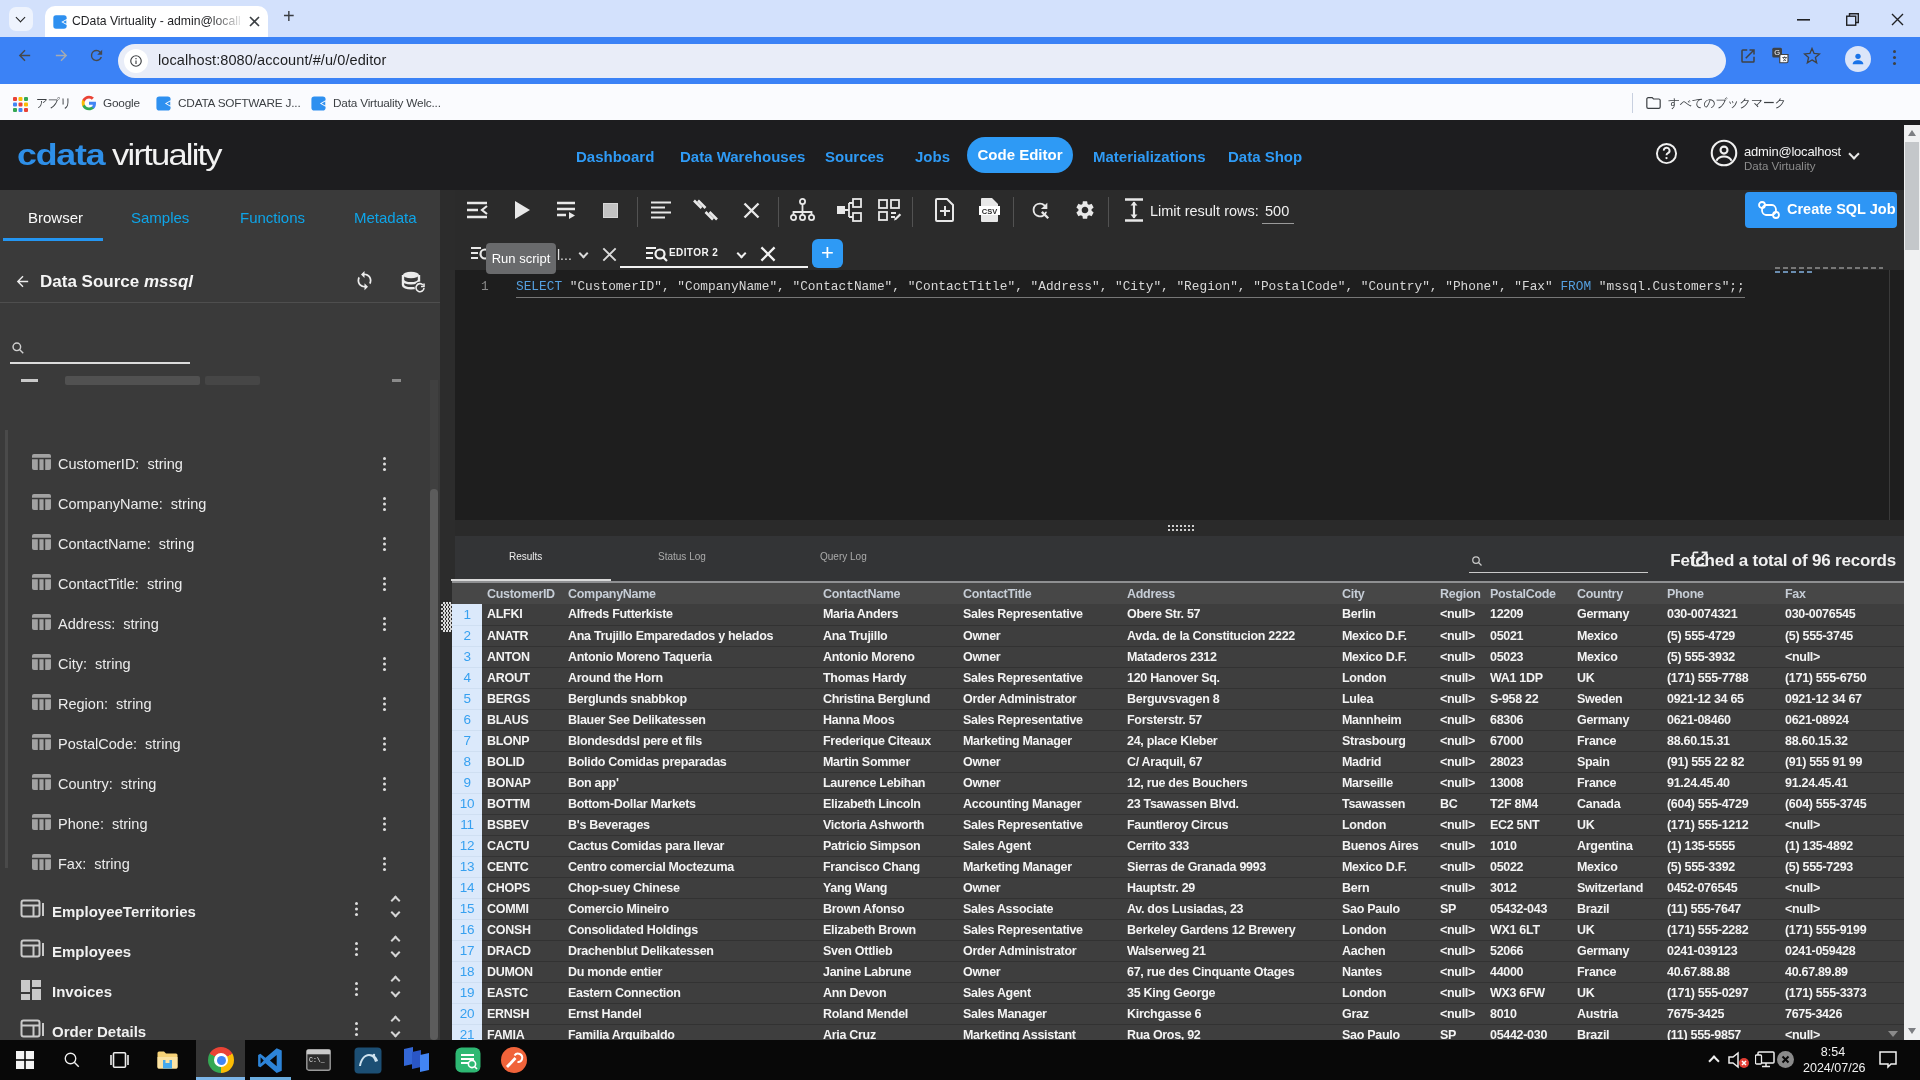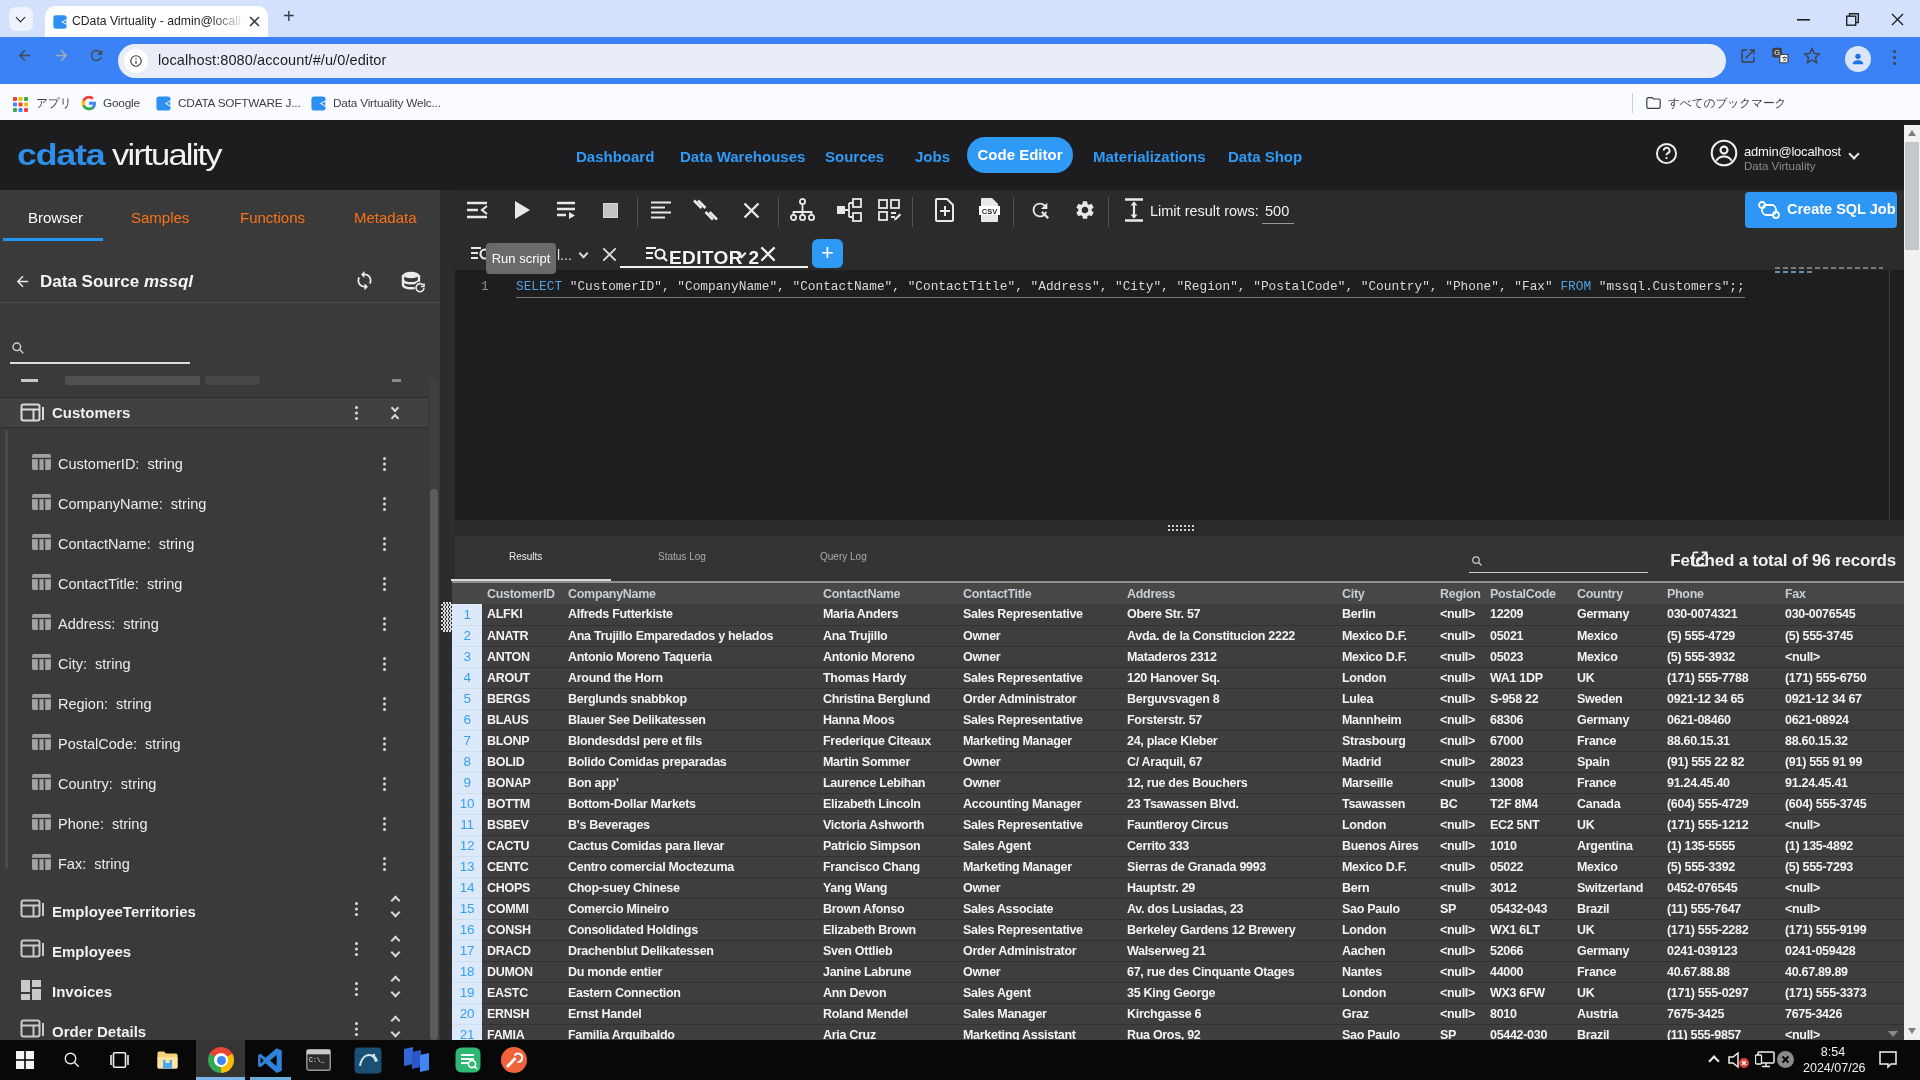"Samples" .stab { color: #f97316 -> #0ea5e9 }
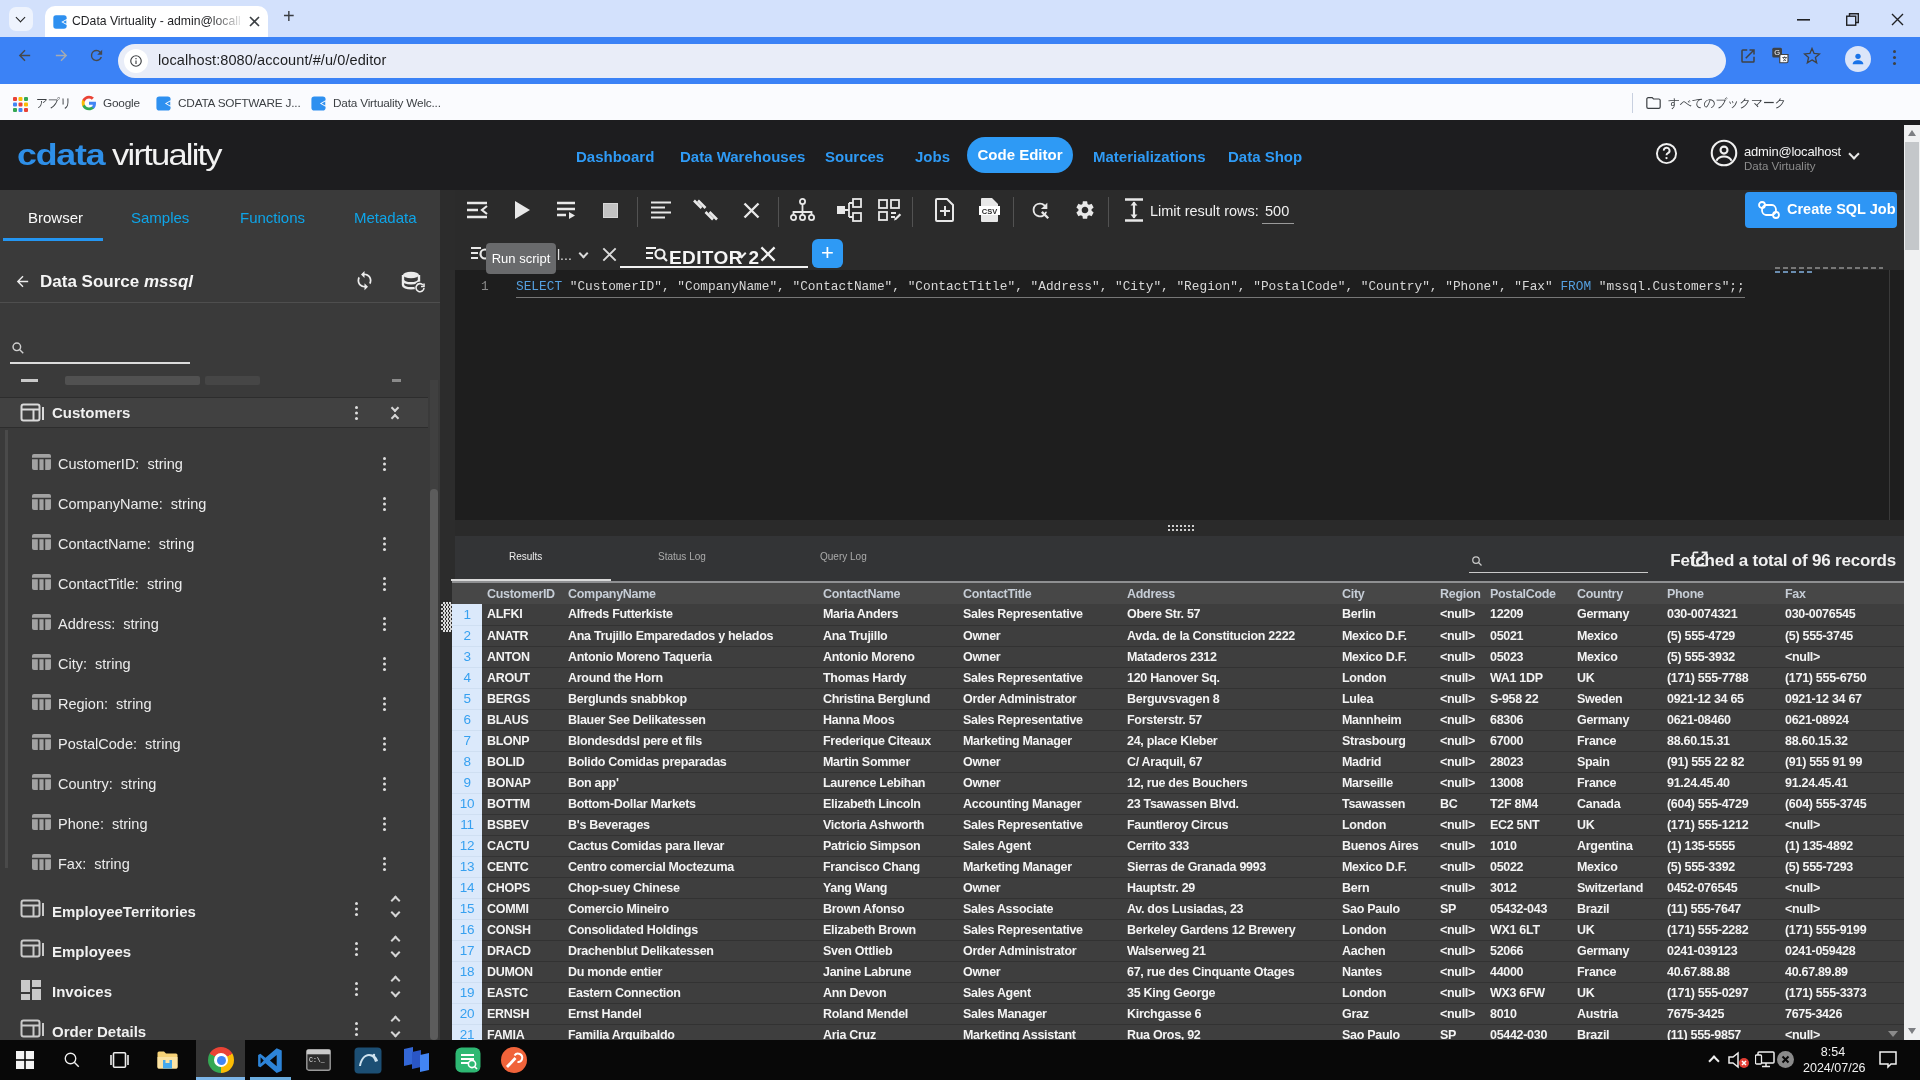"EDITOR 2" div.abs { font-size: 19px -> 10px }
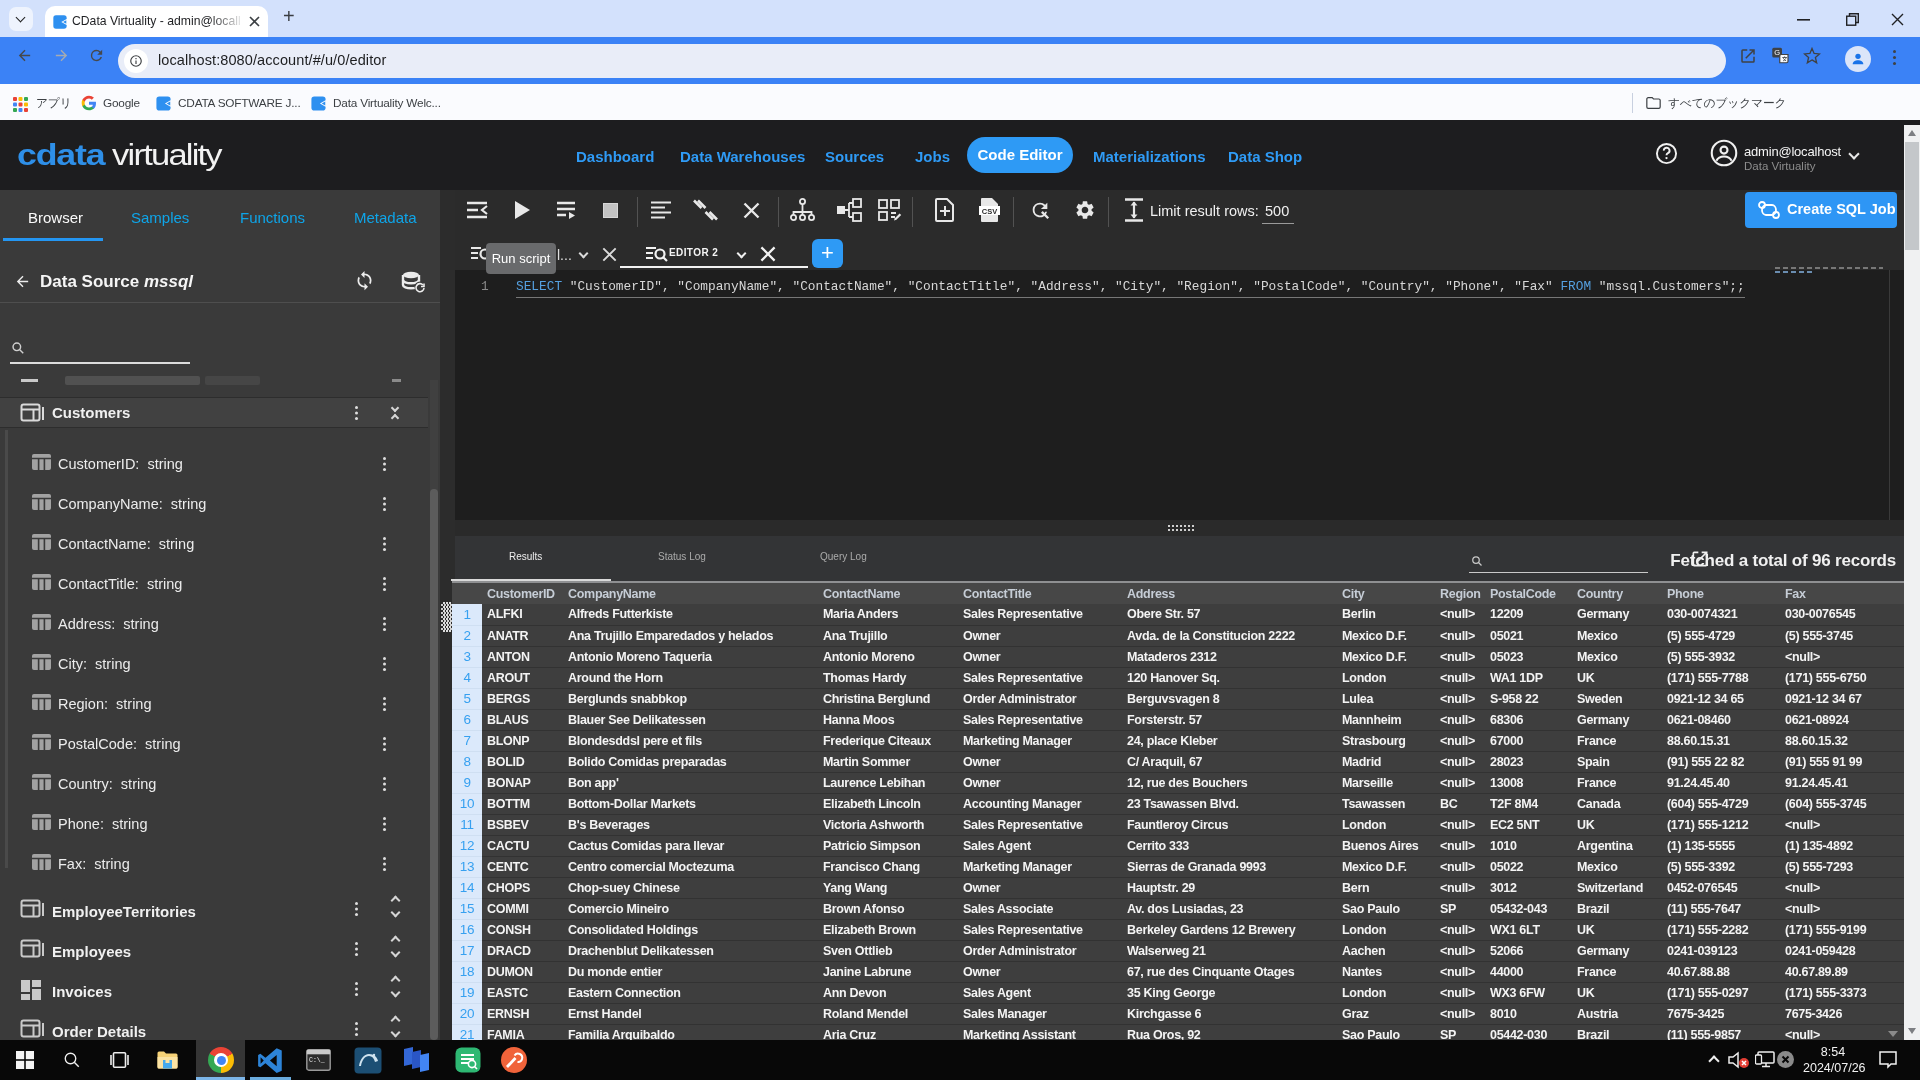"Customers" div { html: <div> <svg> <rect></rect> <path></path> <path></path> </svg> <div>Customers</div> <div></div> <div> <div></div> <div></div> </div> </div> -> none }
